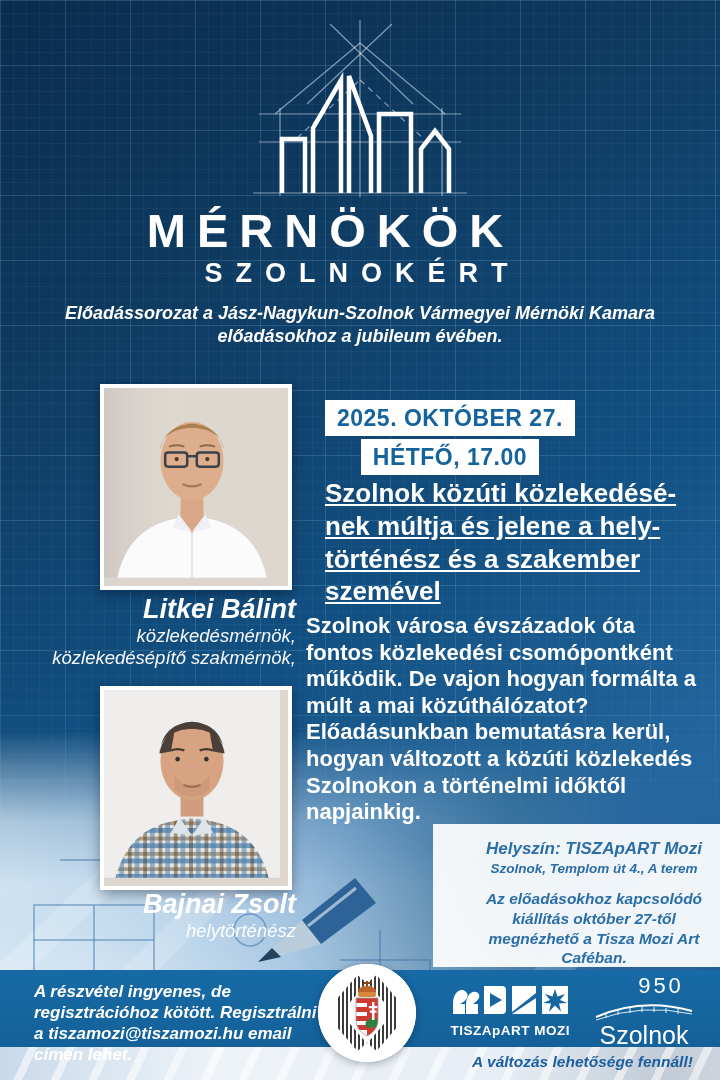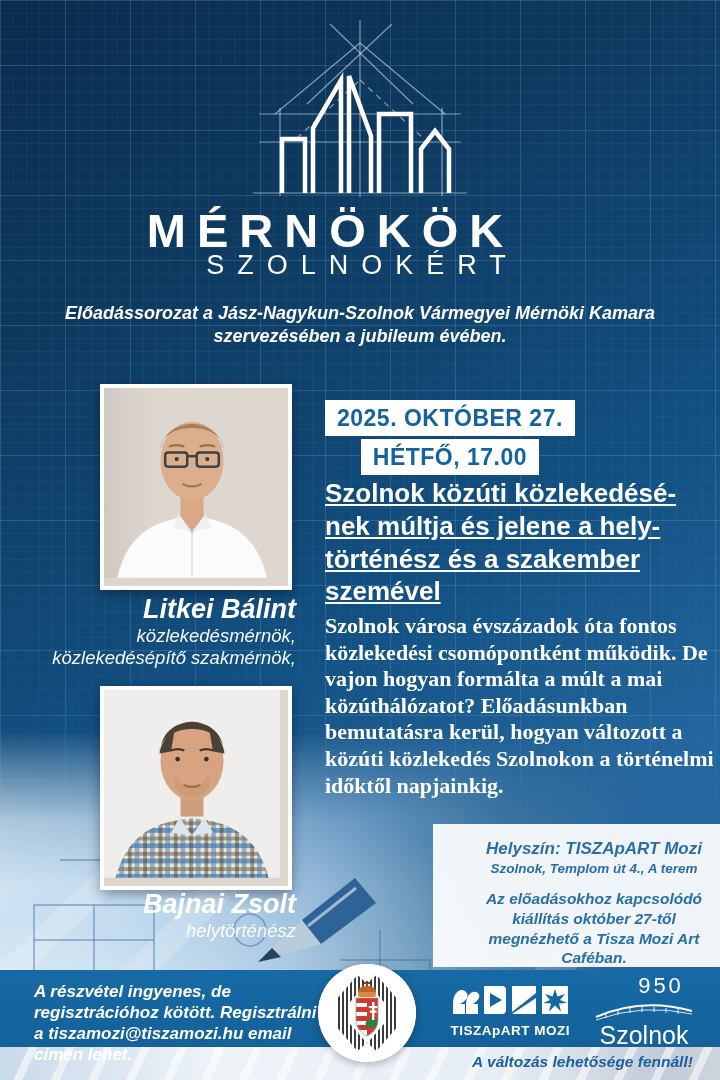"SZOLNOKÉRT" .title2 { font-weight: 400 -> 700; top: 250px -> 258px }
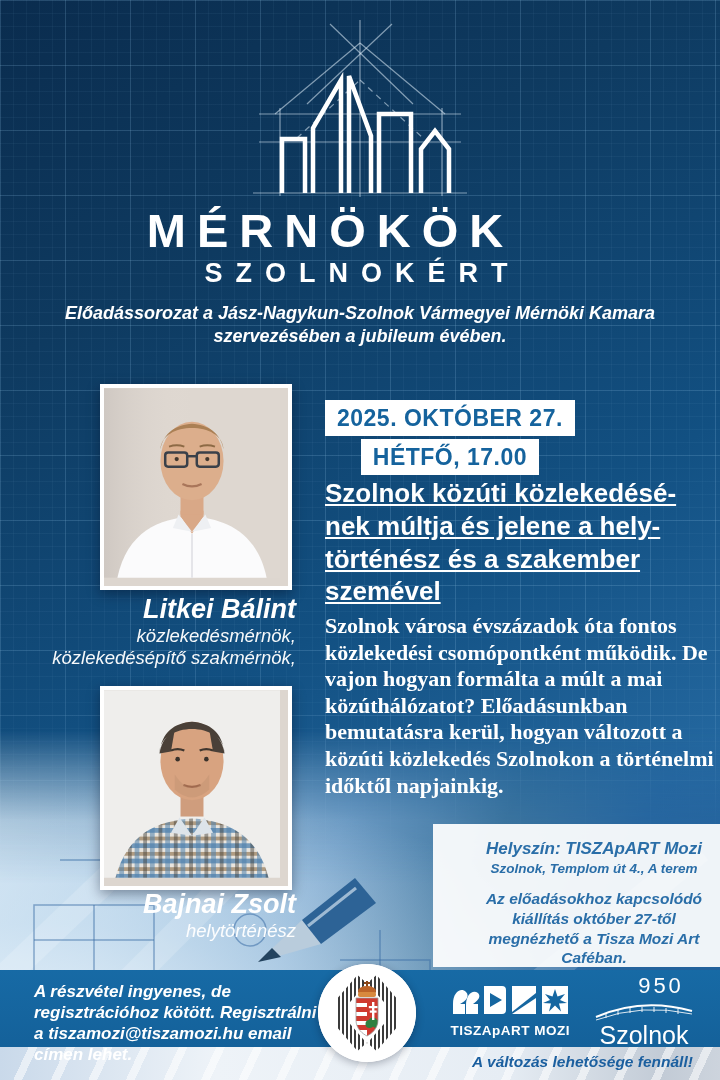"Előadássorozat a Jász-Nagykun-Szolnok" div.subtitle { text: szervezésében -> előadásokhoz }
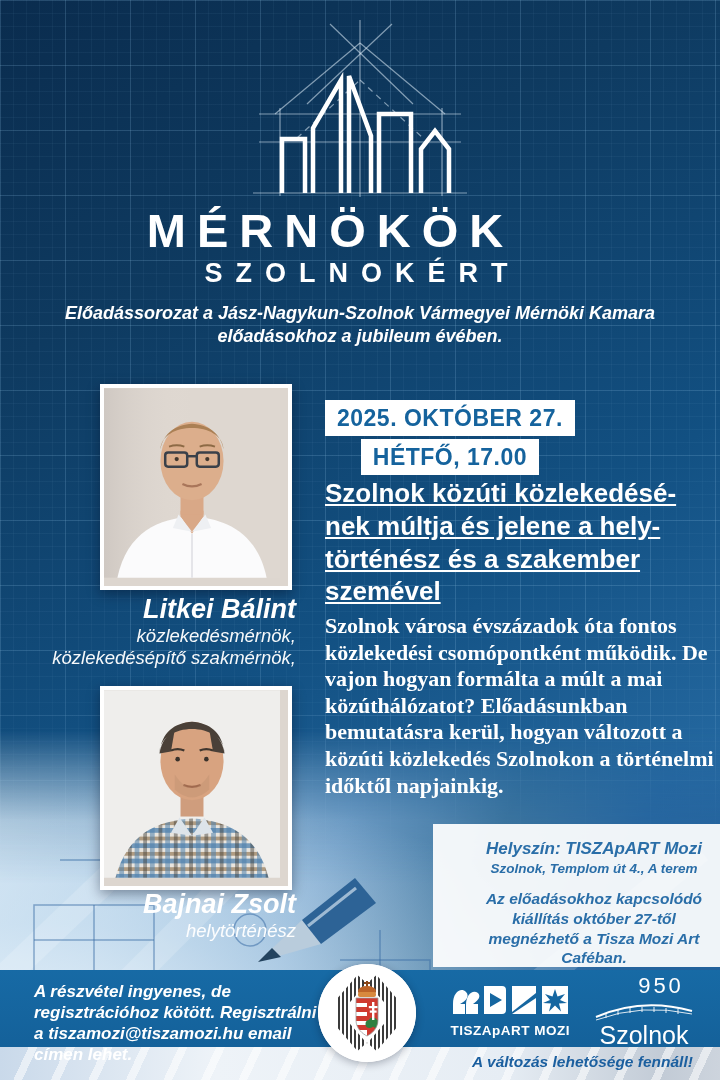"Szolnok városa évszázadok óta fontos" .bodytext { font-family: Liberation Serif, serif -> none; left: 325px -> 306px }
